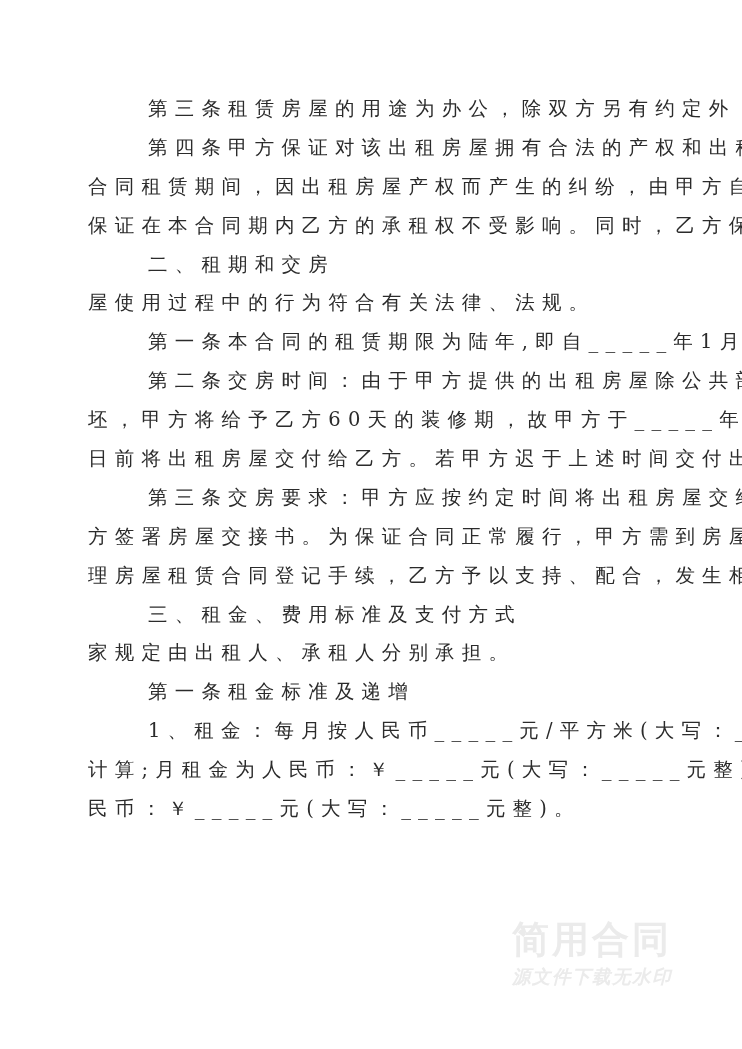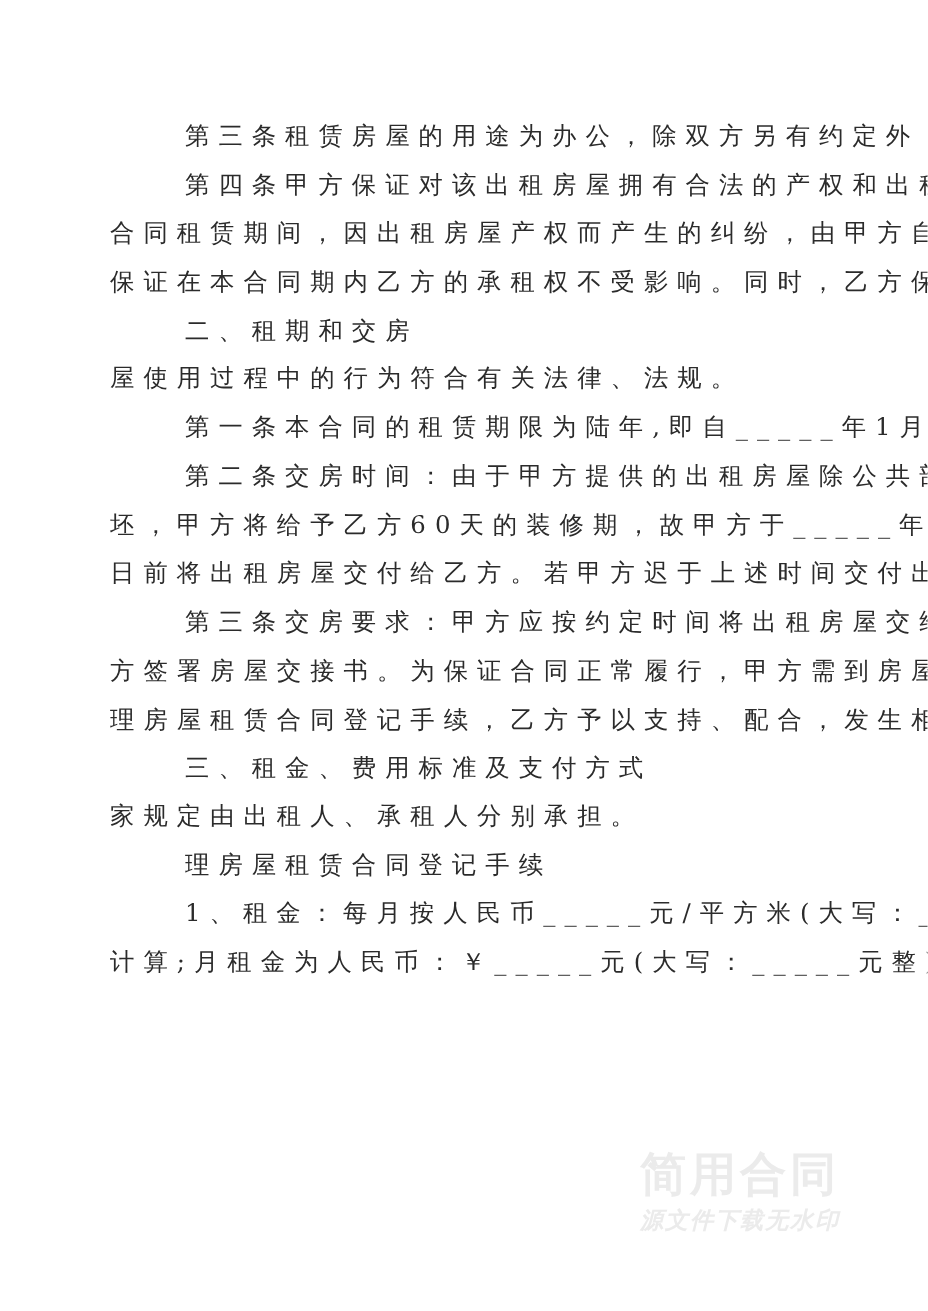"理房屋租赁合同登记手续" div.line { text: 理房屋租赁合同登记手续 -> 第一条租金标准及递增 }
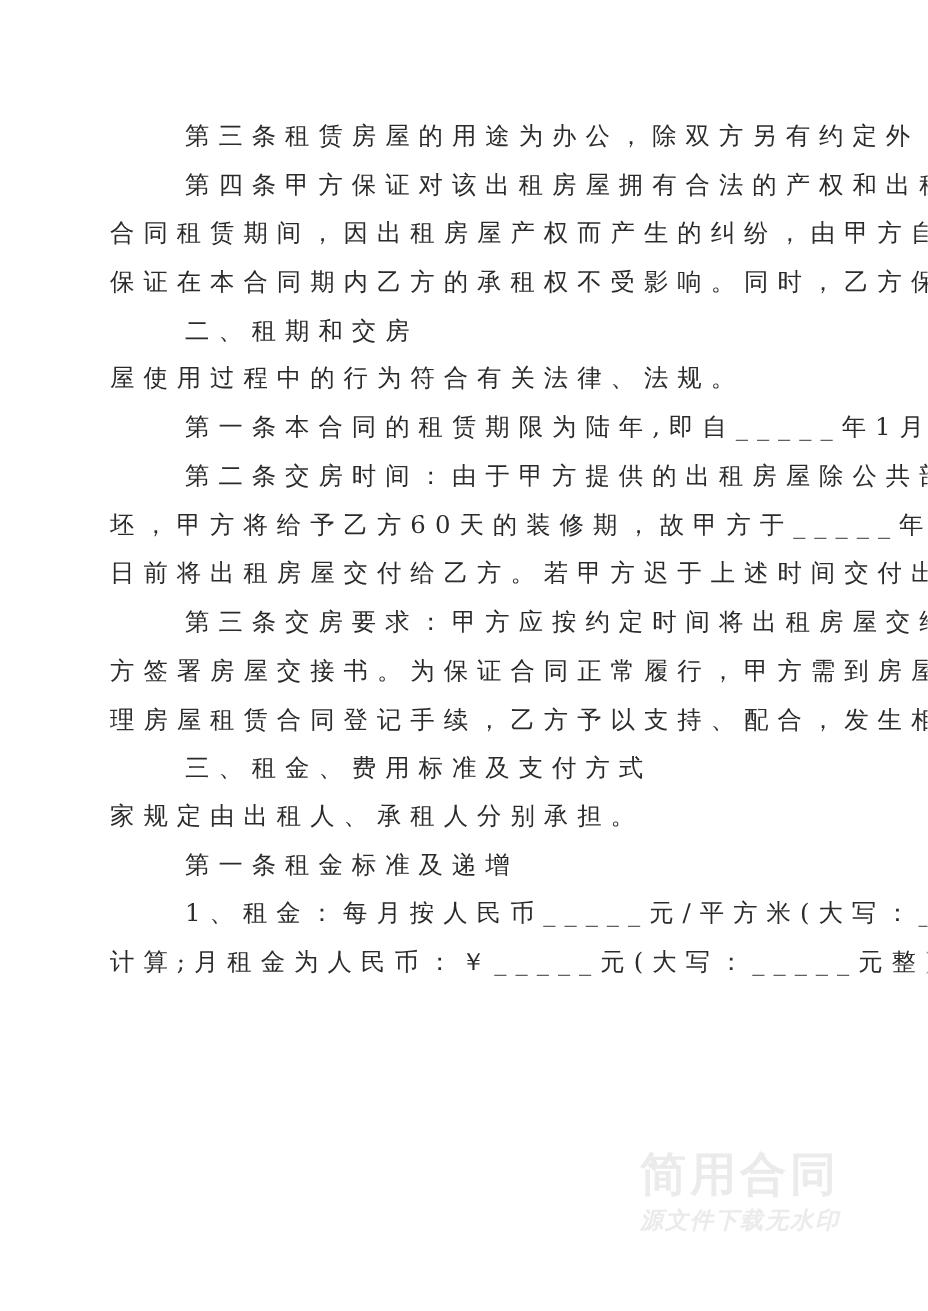"民币：￥_____元(大写：_____元整)。" div.line { html: none -> <div>民币：￥_____元(大写：_____元整)。</div> }
